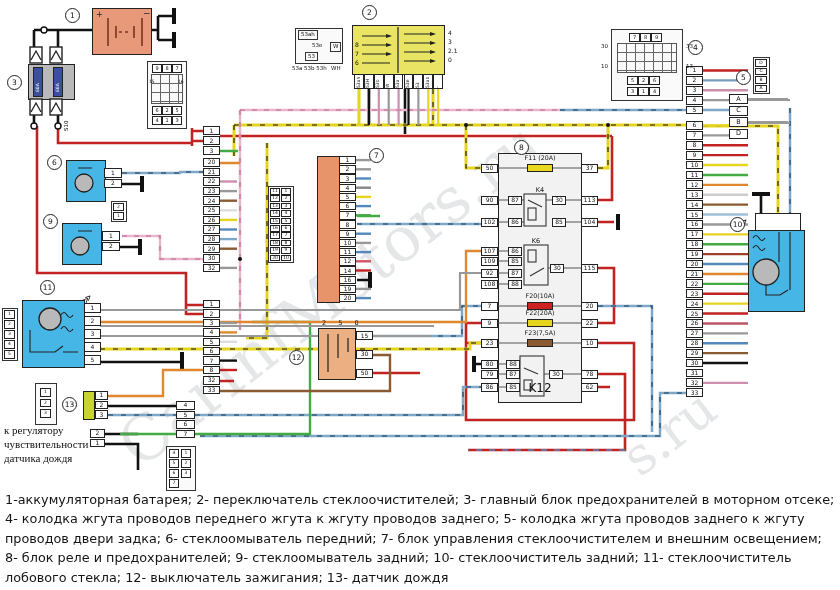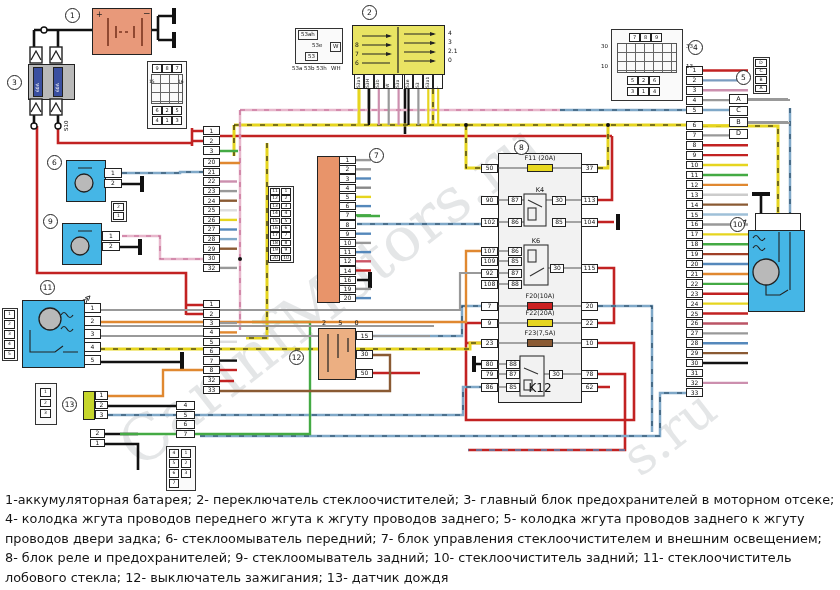"к регулятору" div { html: none -> <div> <div>к регулятору</div> <div>чувствительности</div> <div>датчика дождя</div> </div> }
